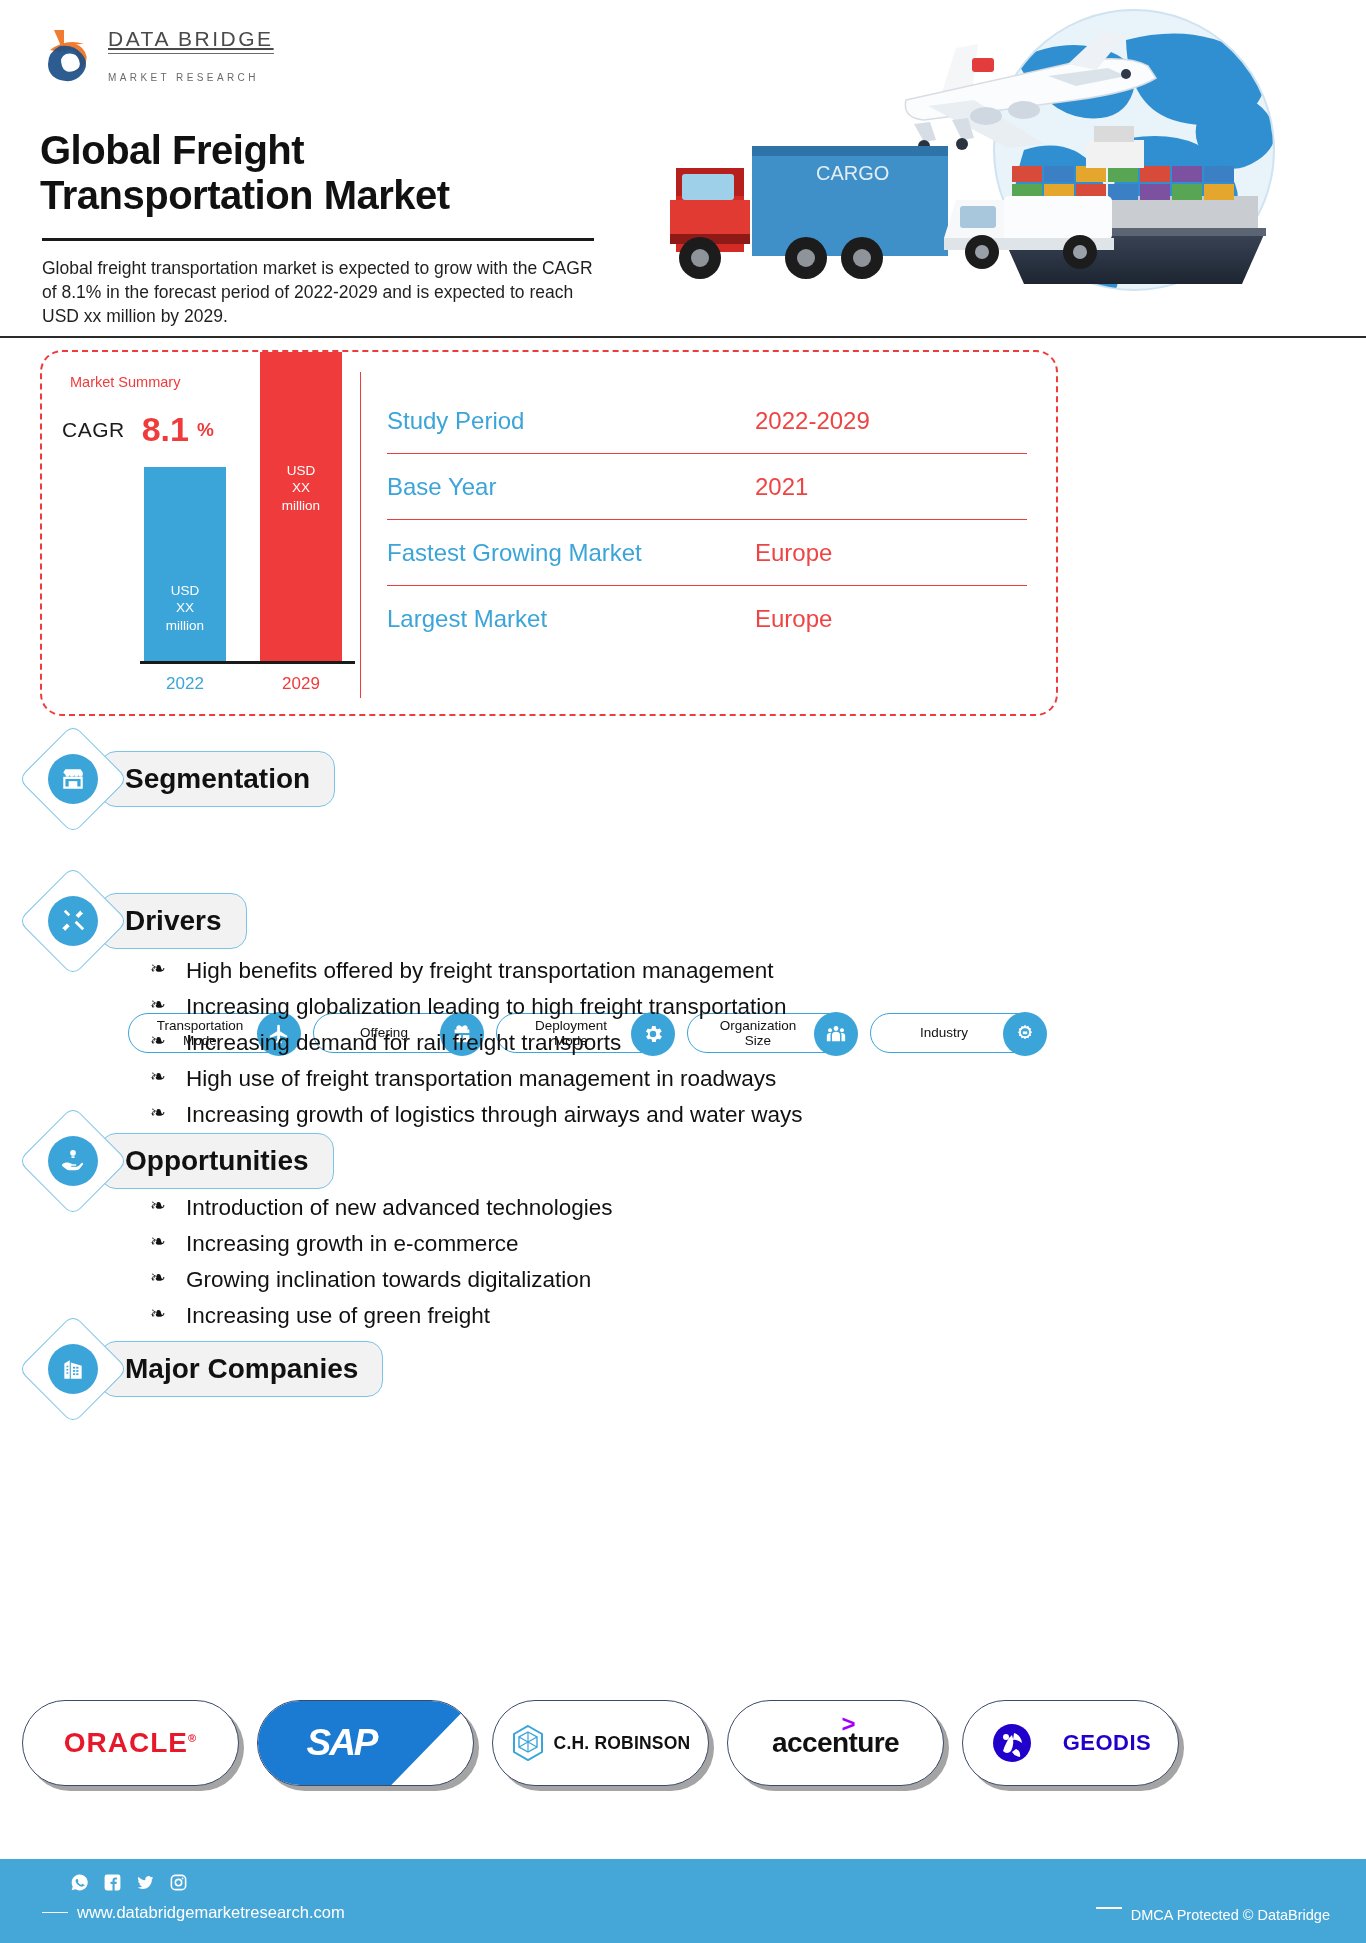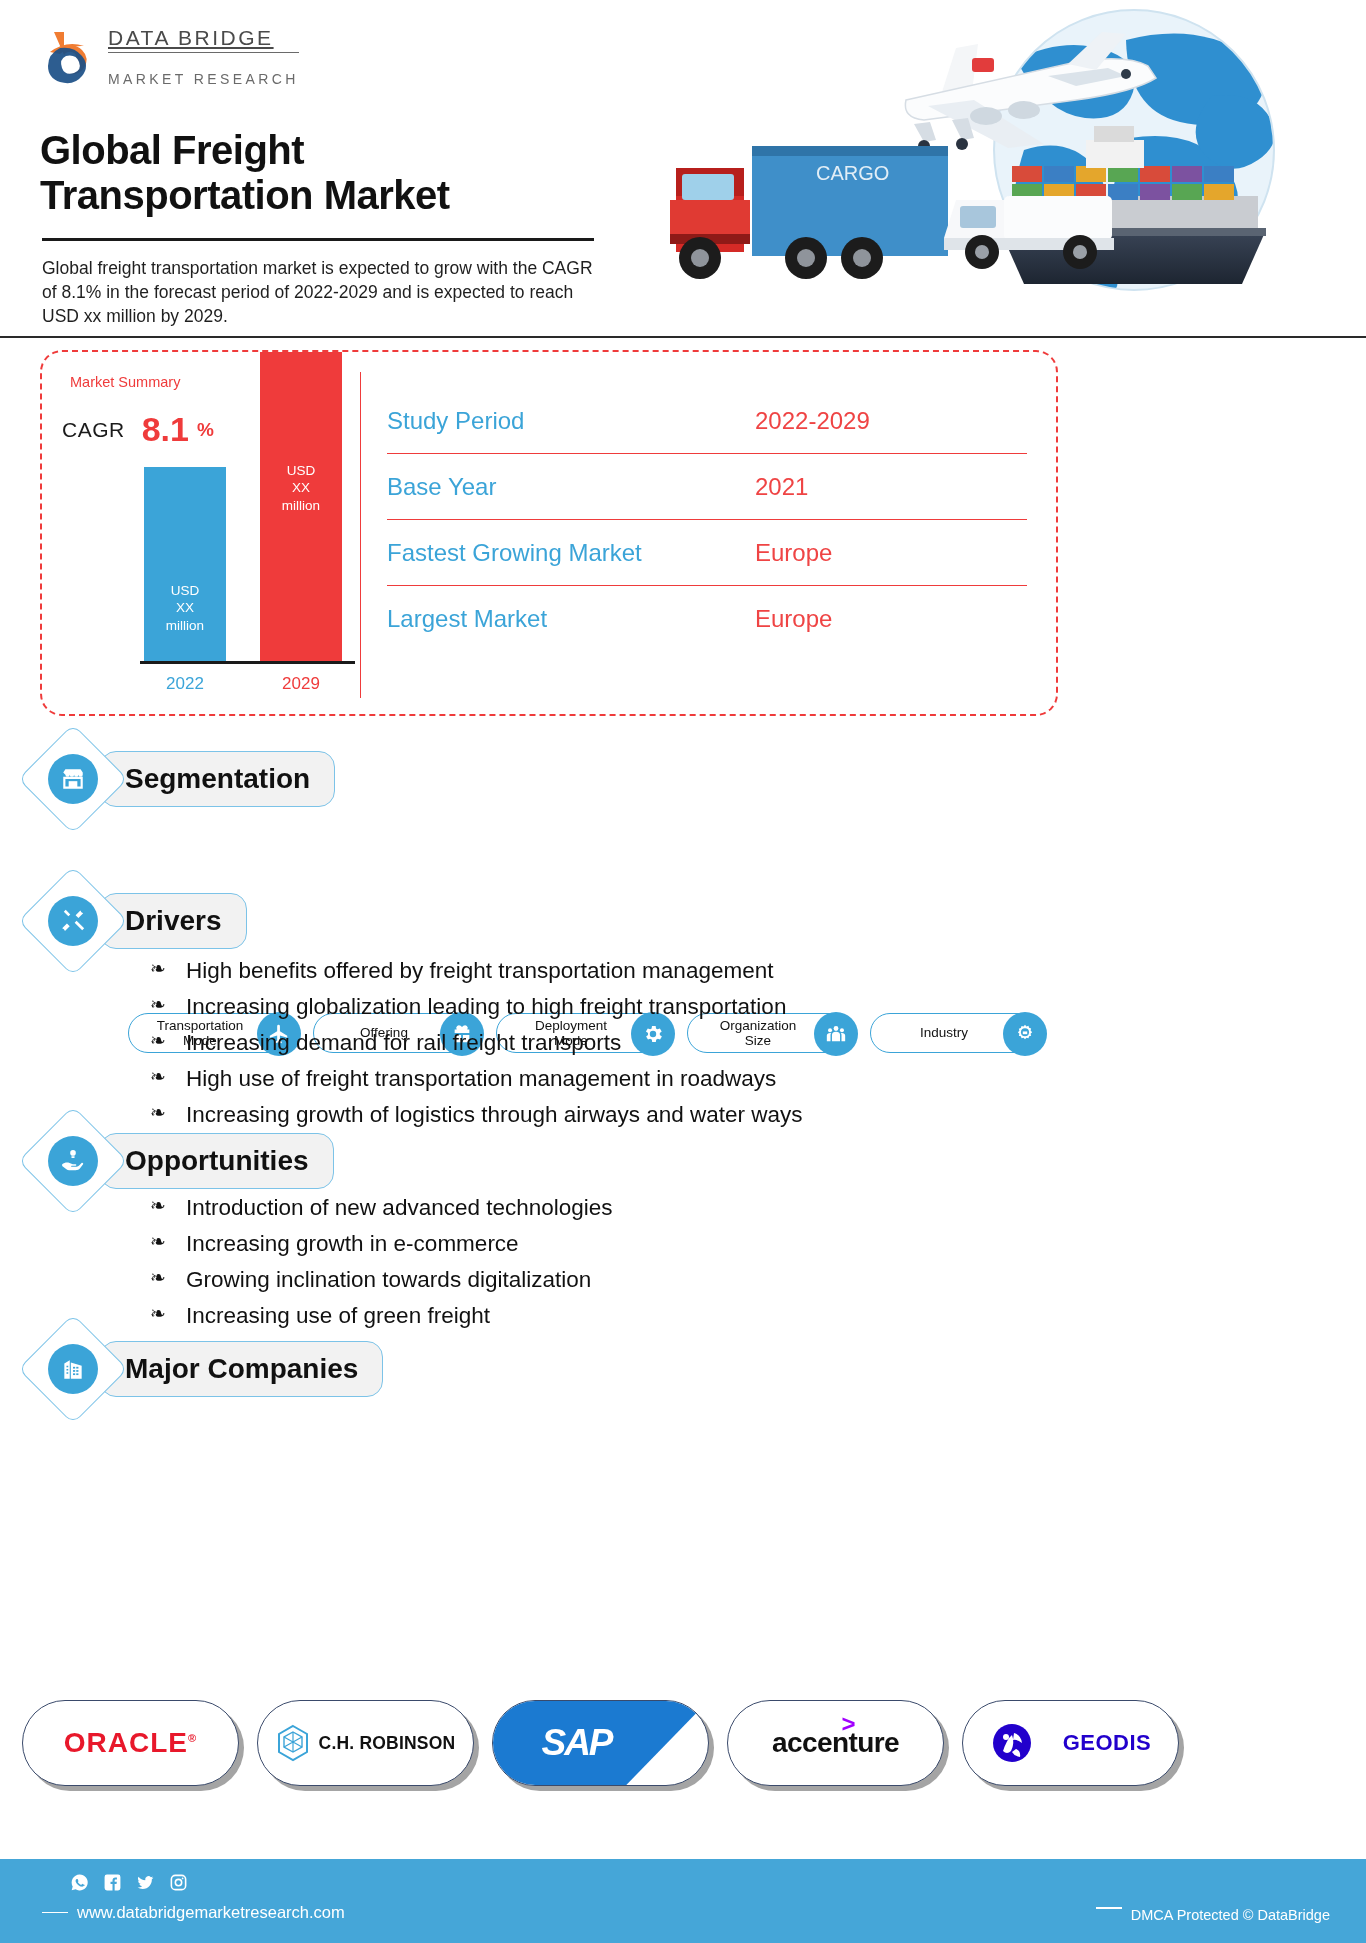"MARKET RESEARCH" .logo-sub { font-size: 14px -> 10px }
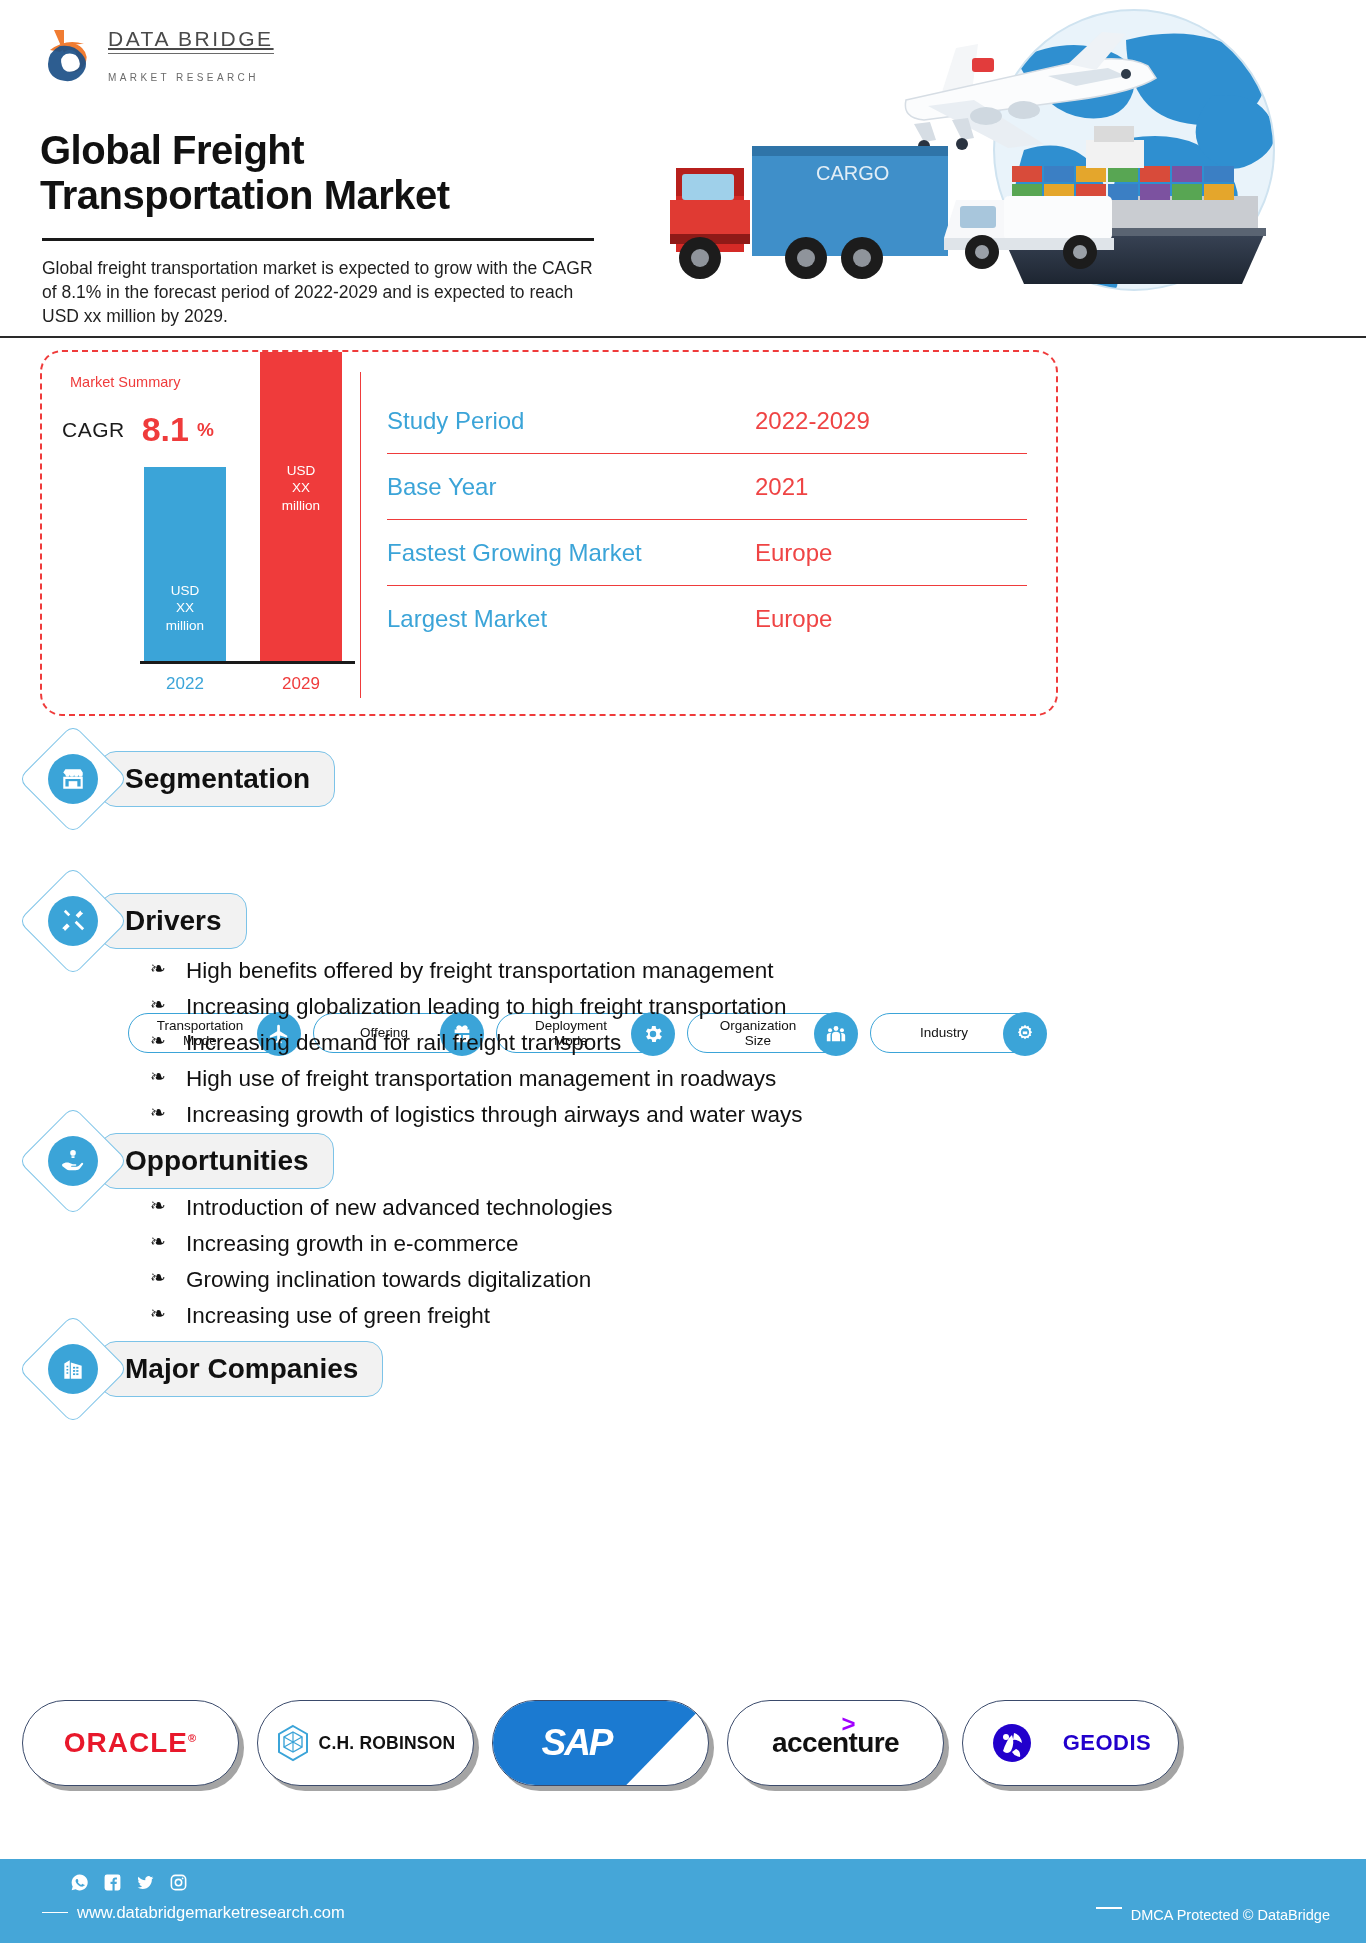"C.H. ROBINSON" div.logo-card { order: before "SAP" -> after "SAP" }
